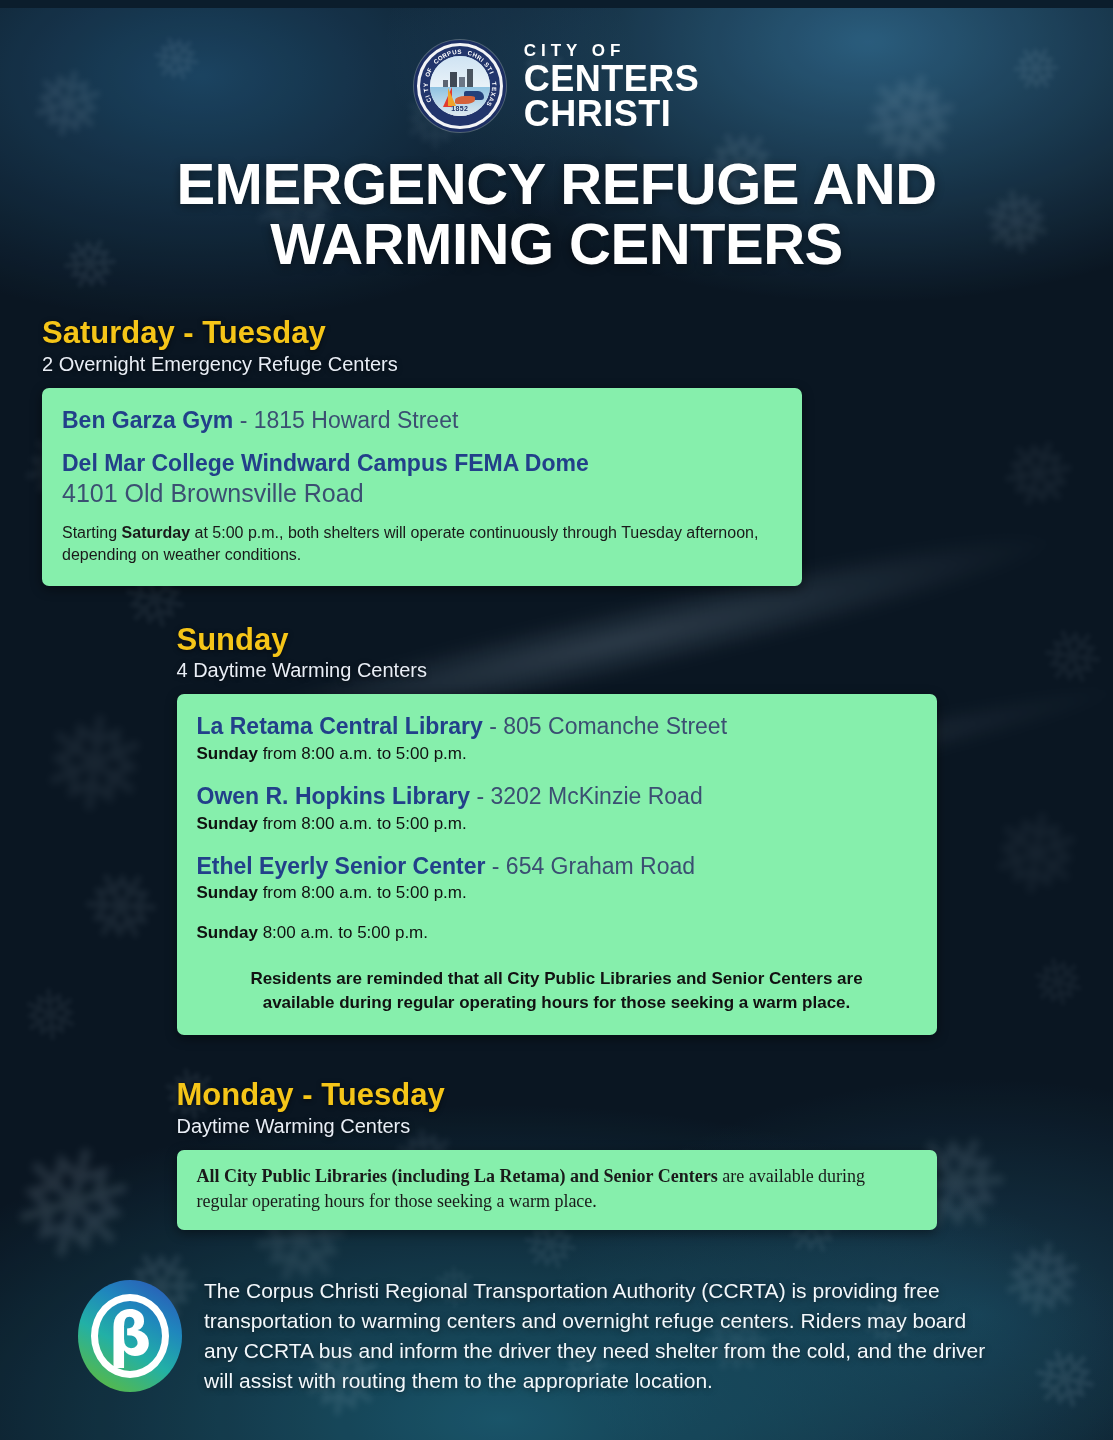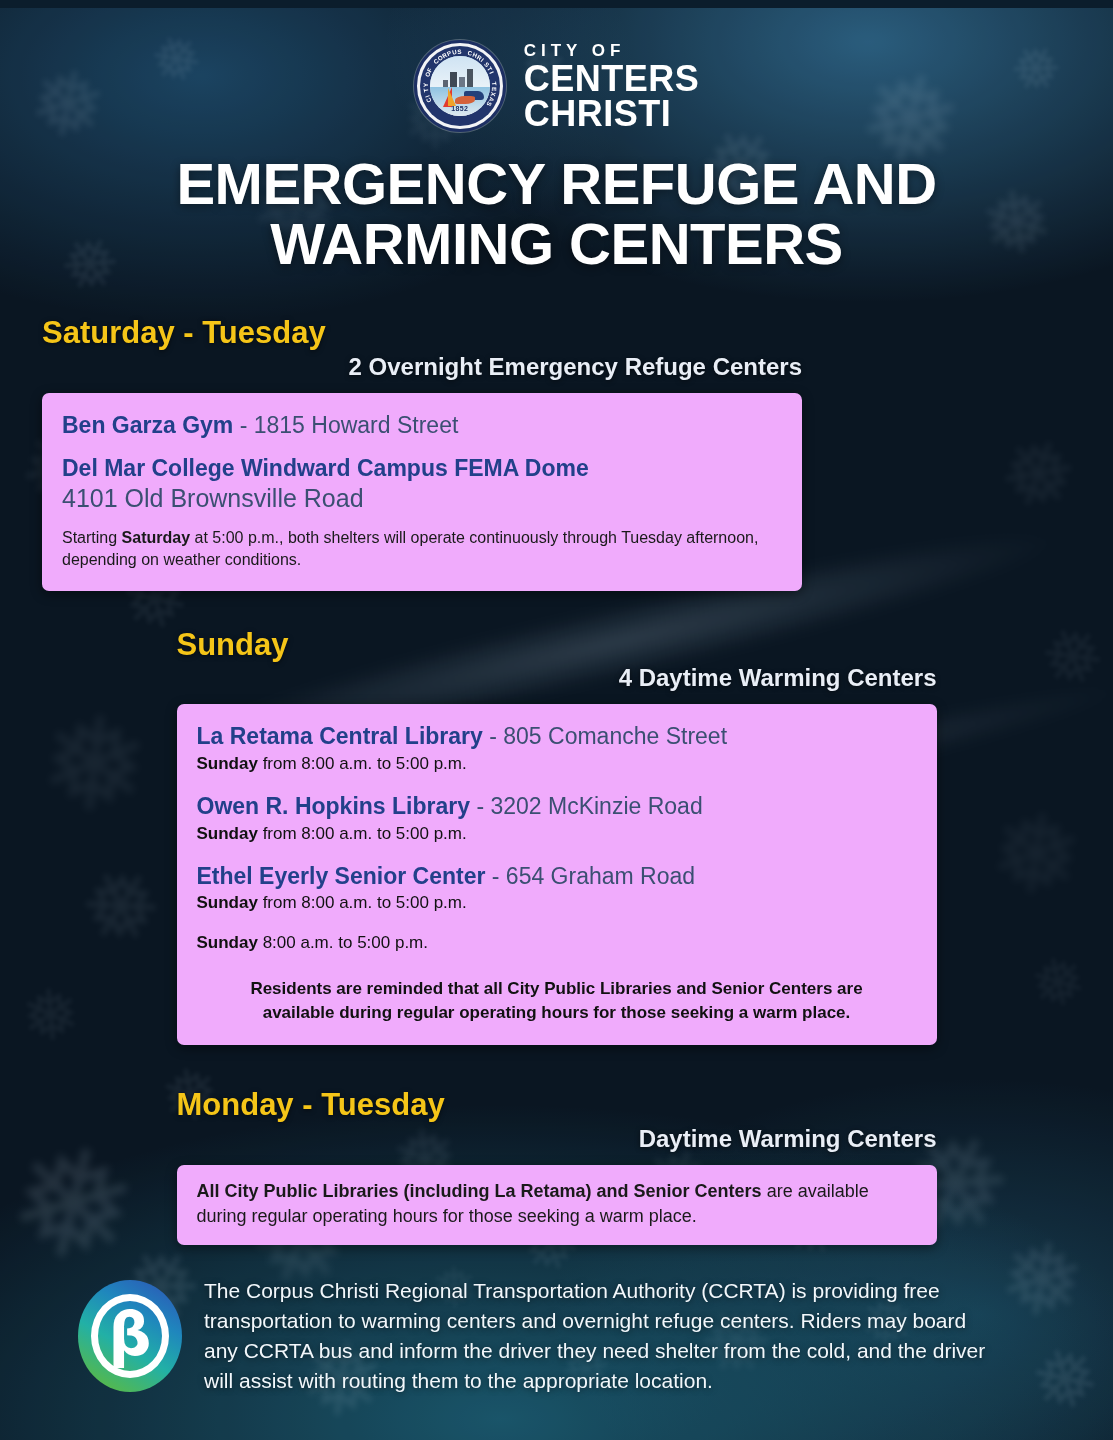"2 Overnight Emergency Refuge Centers" .daysub { font-size: 24px -> 20px; font-weight: bold -> normal; text-align: right -> none }
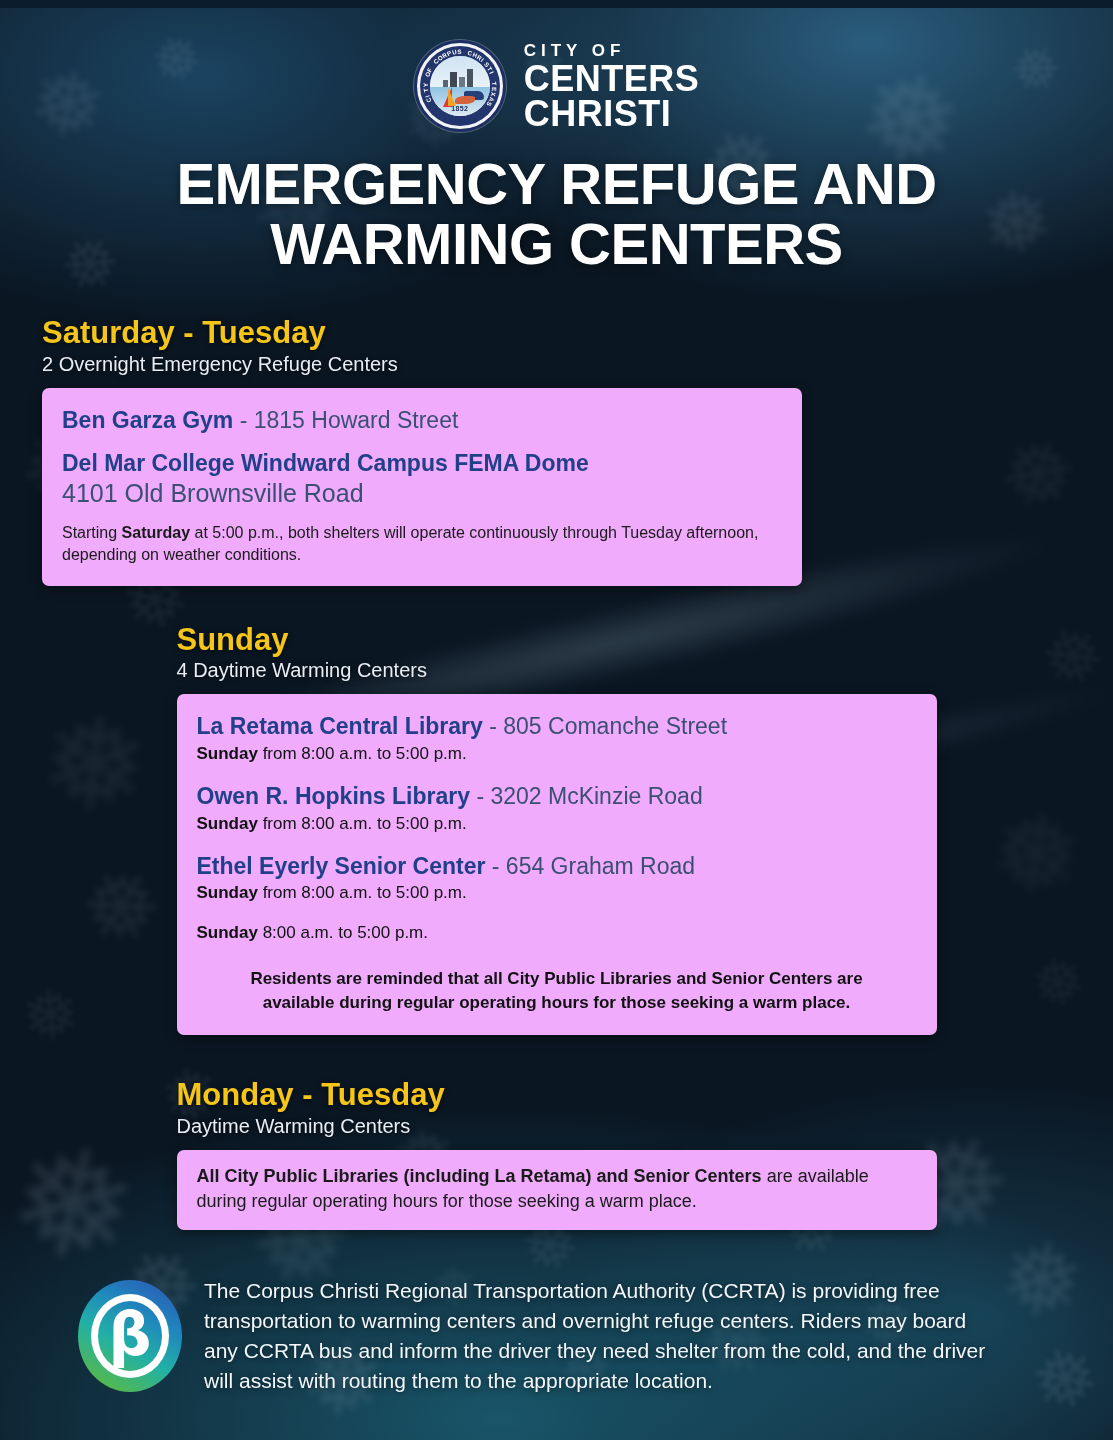"Ben Garza Gym - 1815" .card { background: #f0abfc -> #86efac }
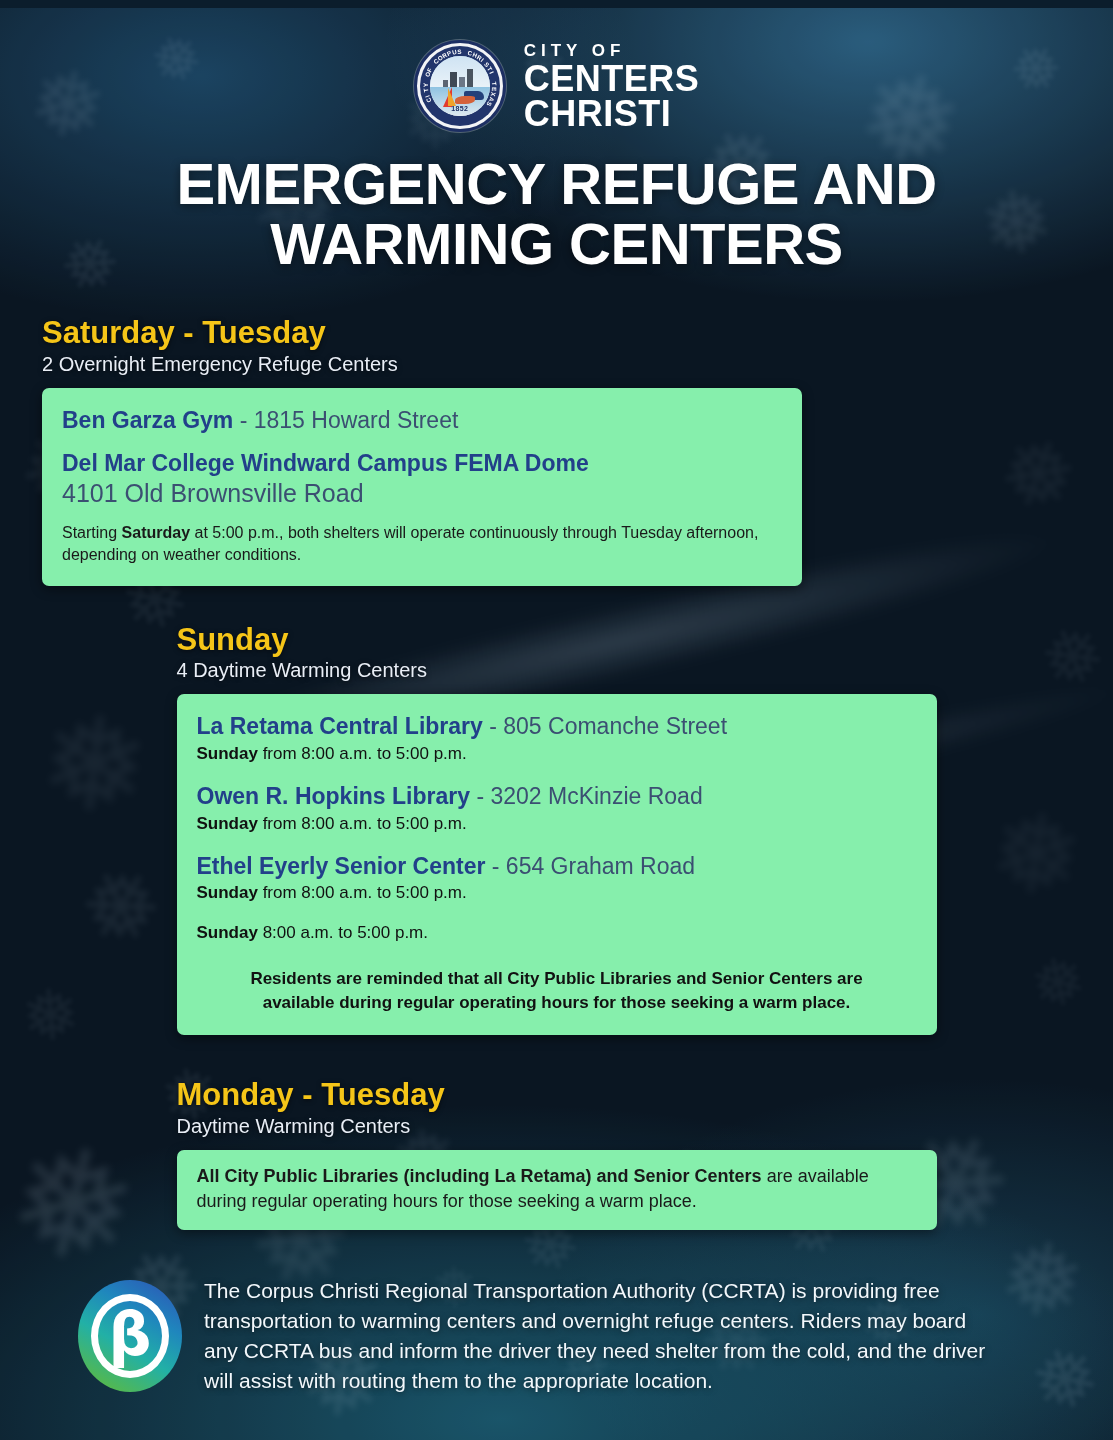"All City Public Libraries (including" .card.card-mon { font-family: none -> Liberation Serif, serif }
